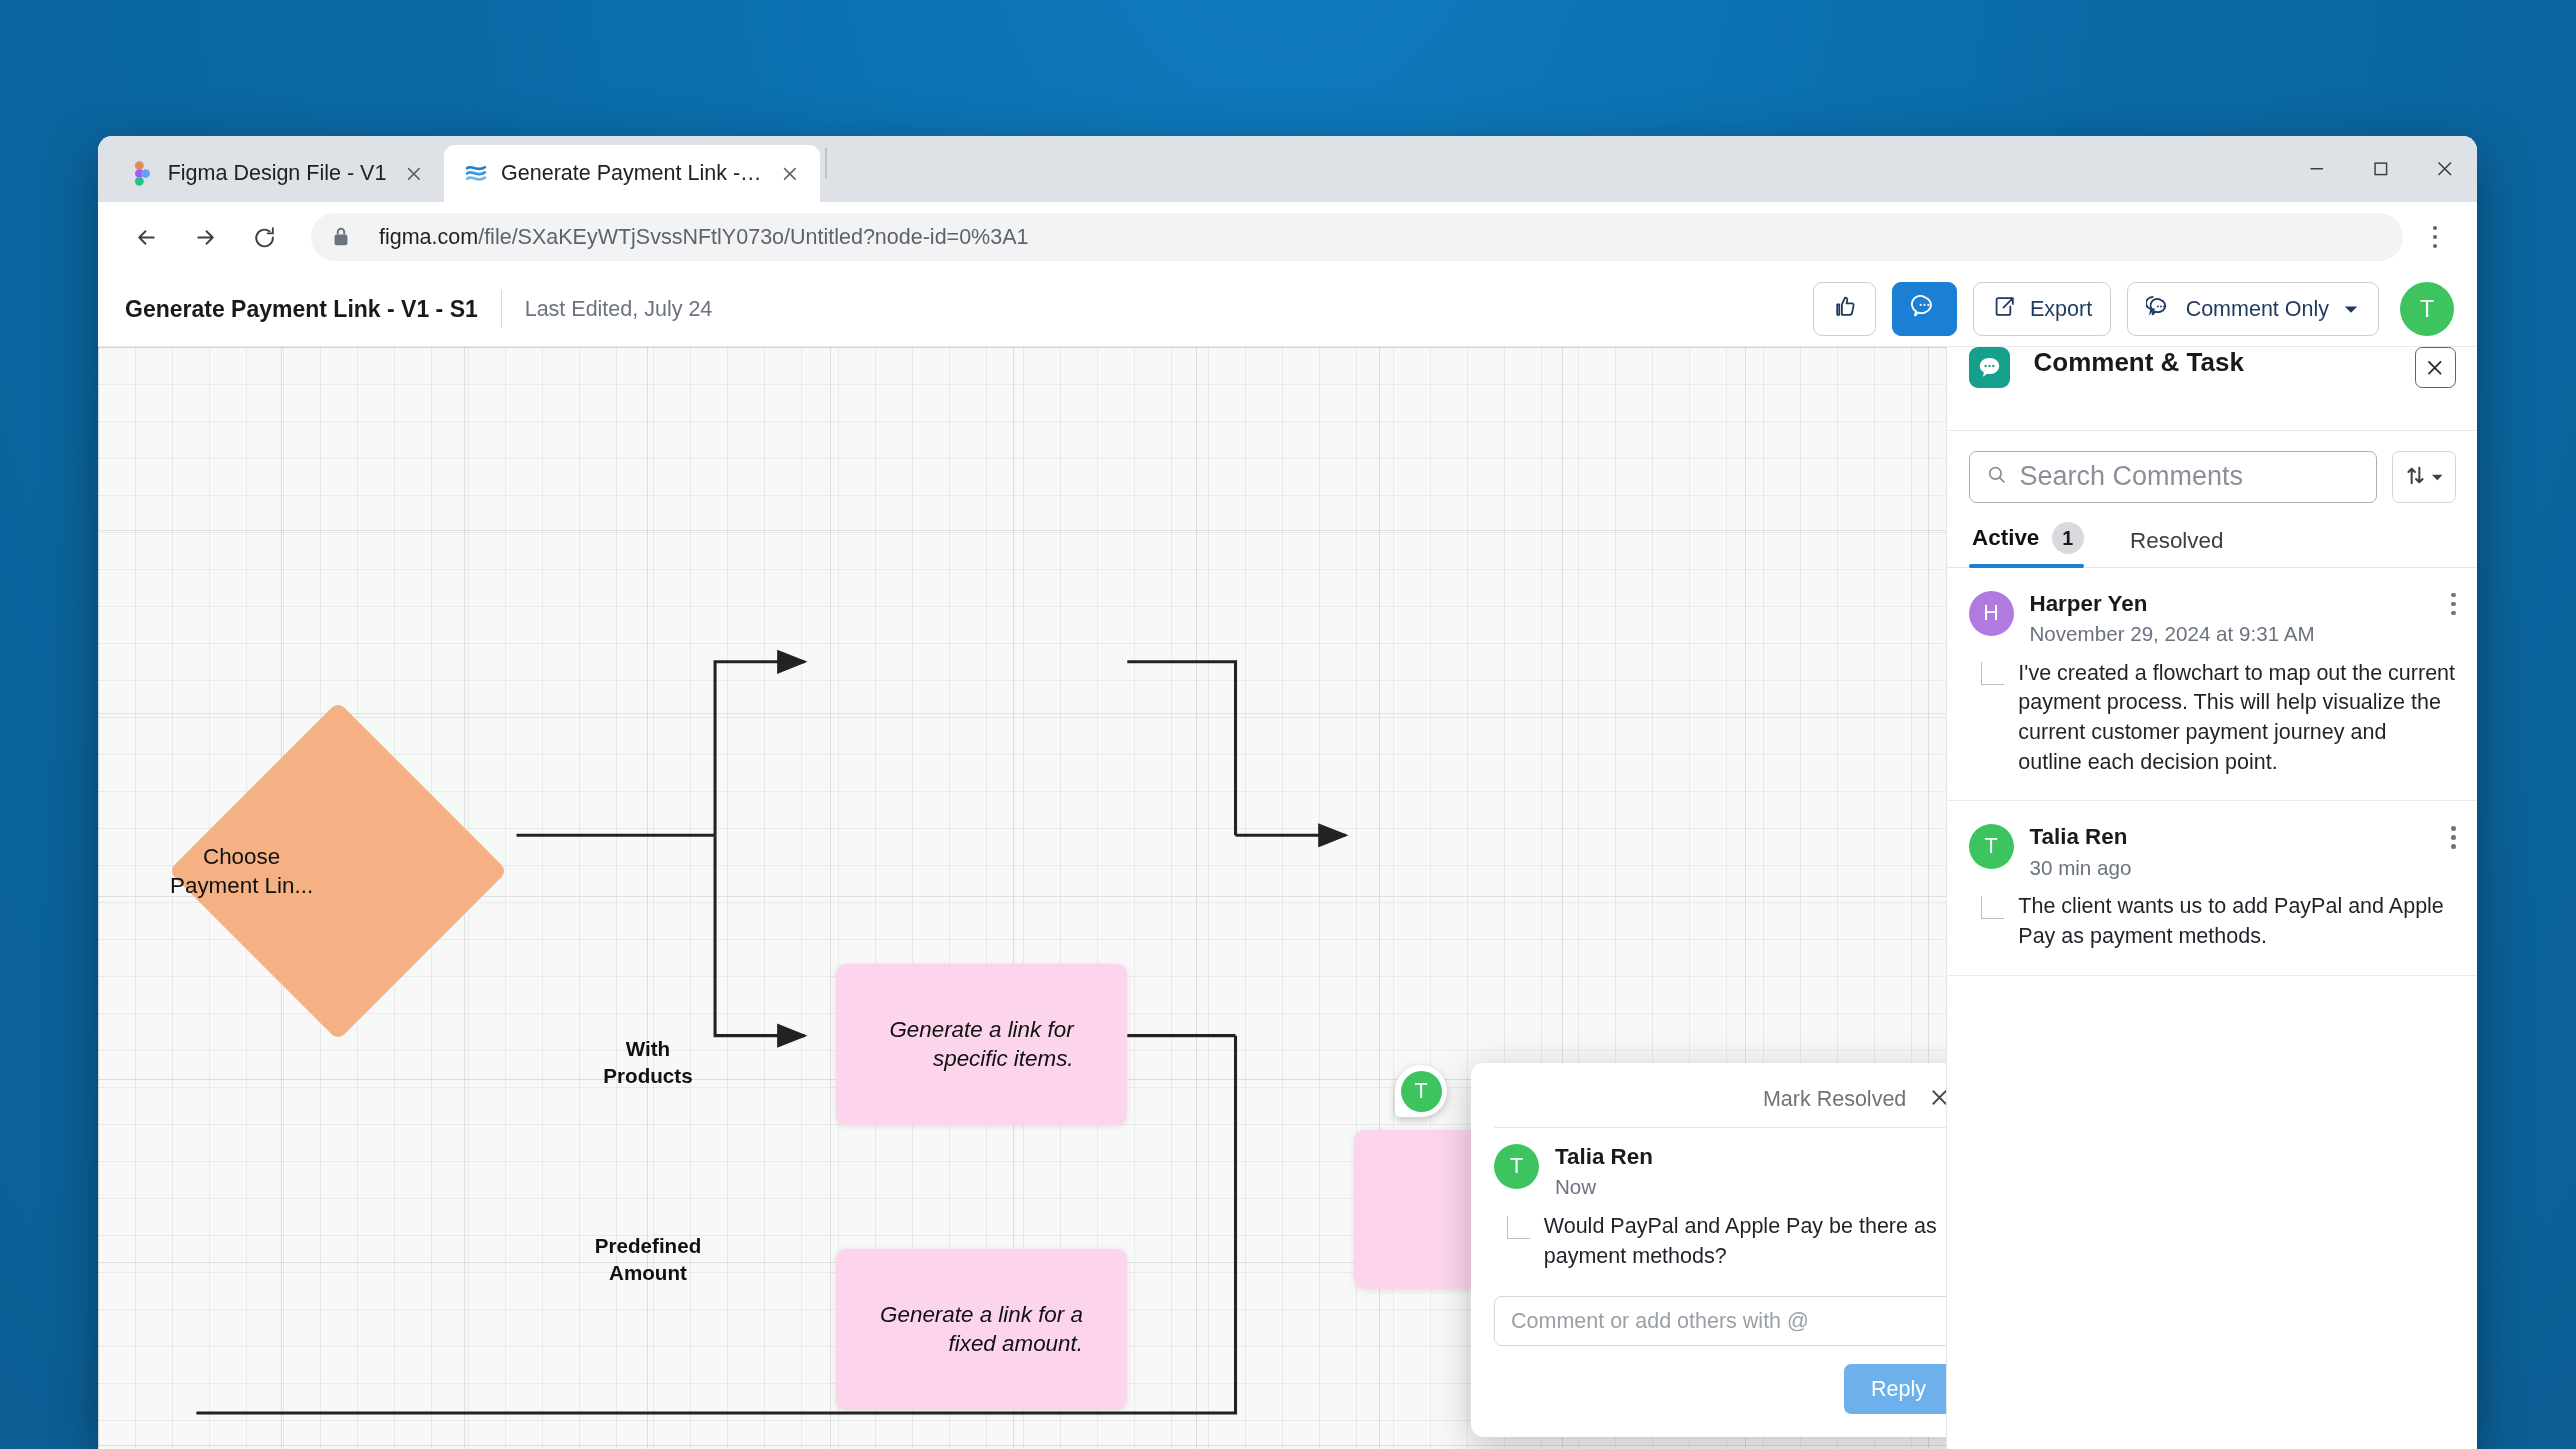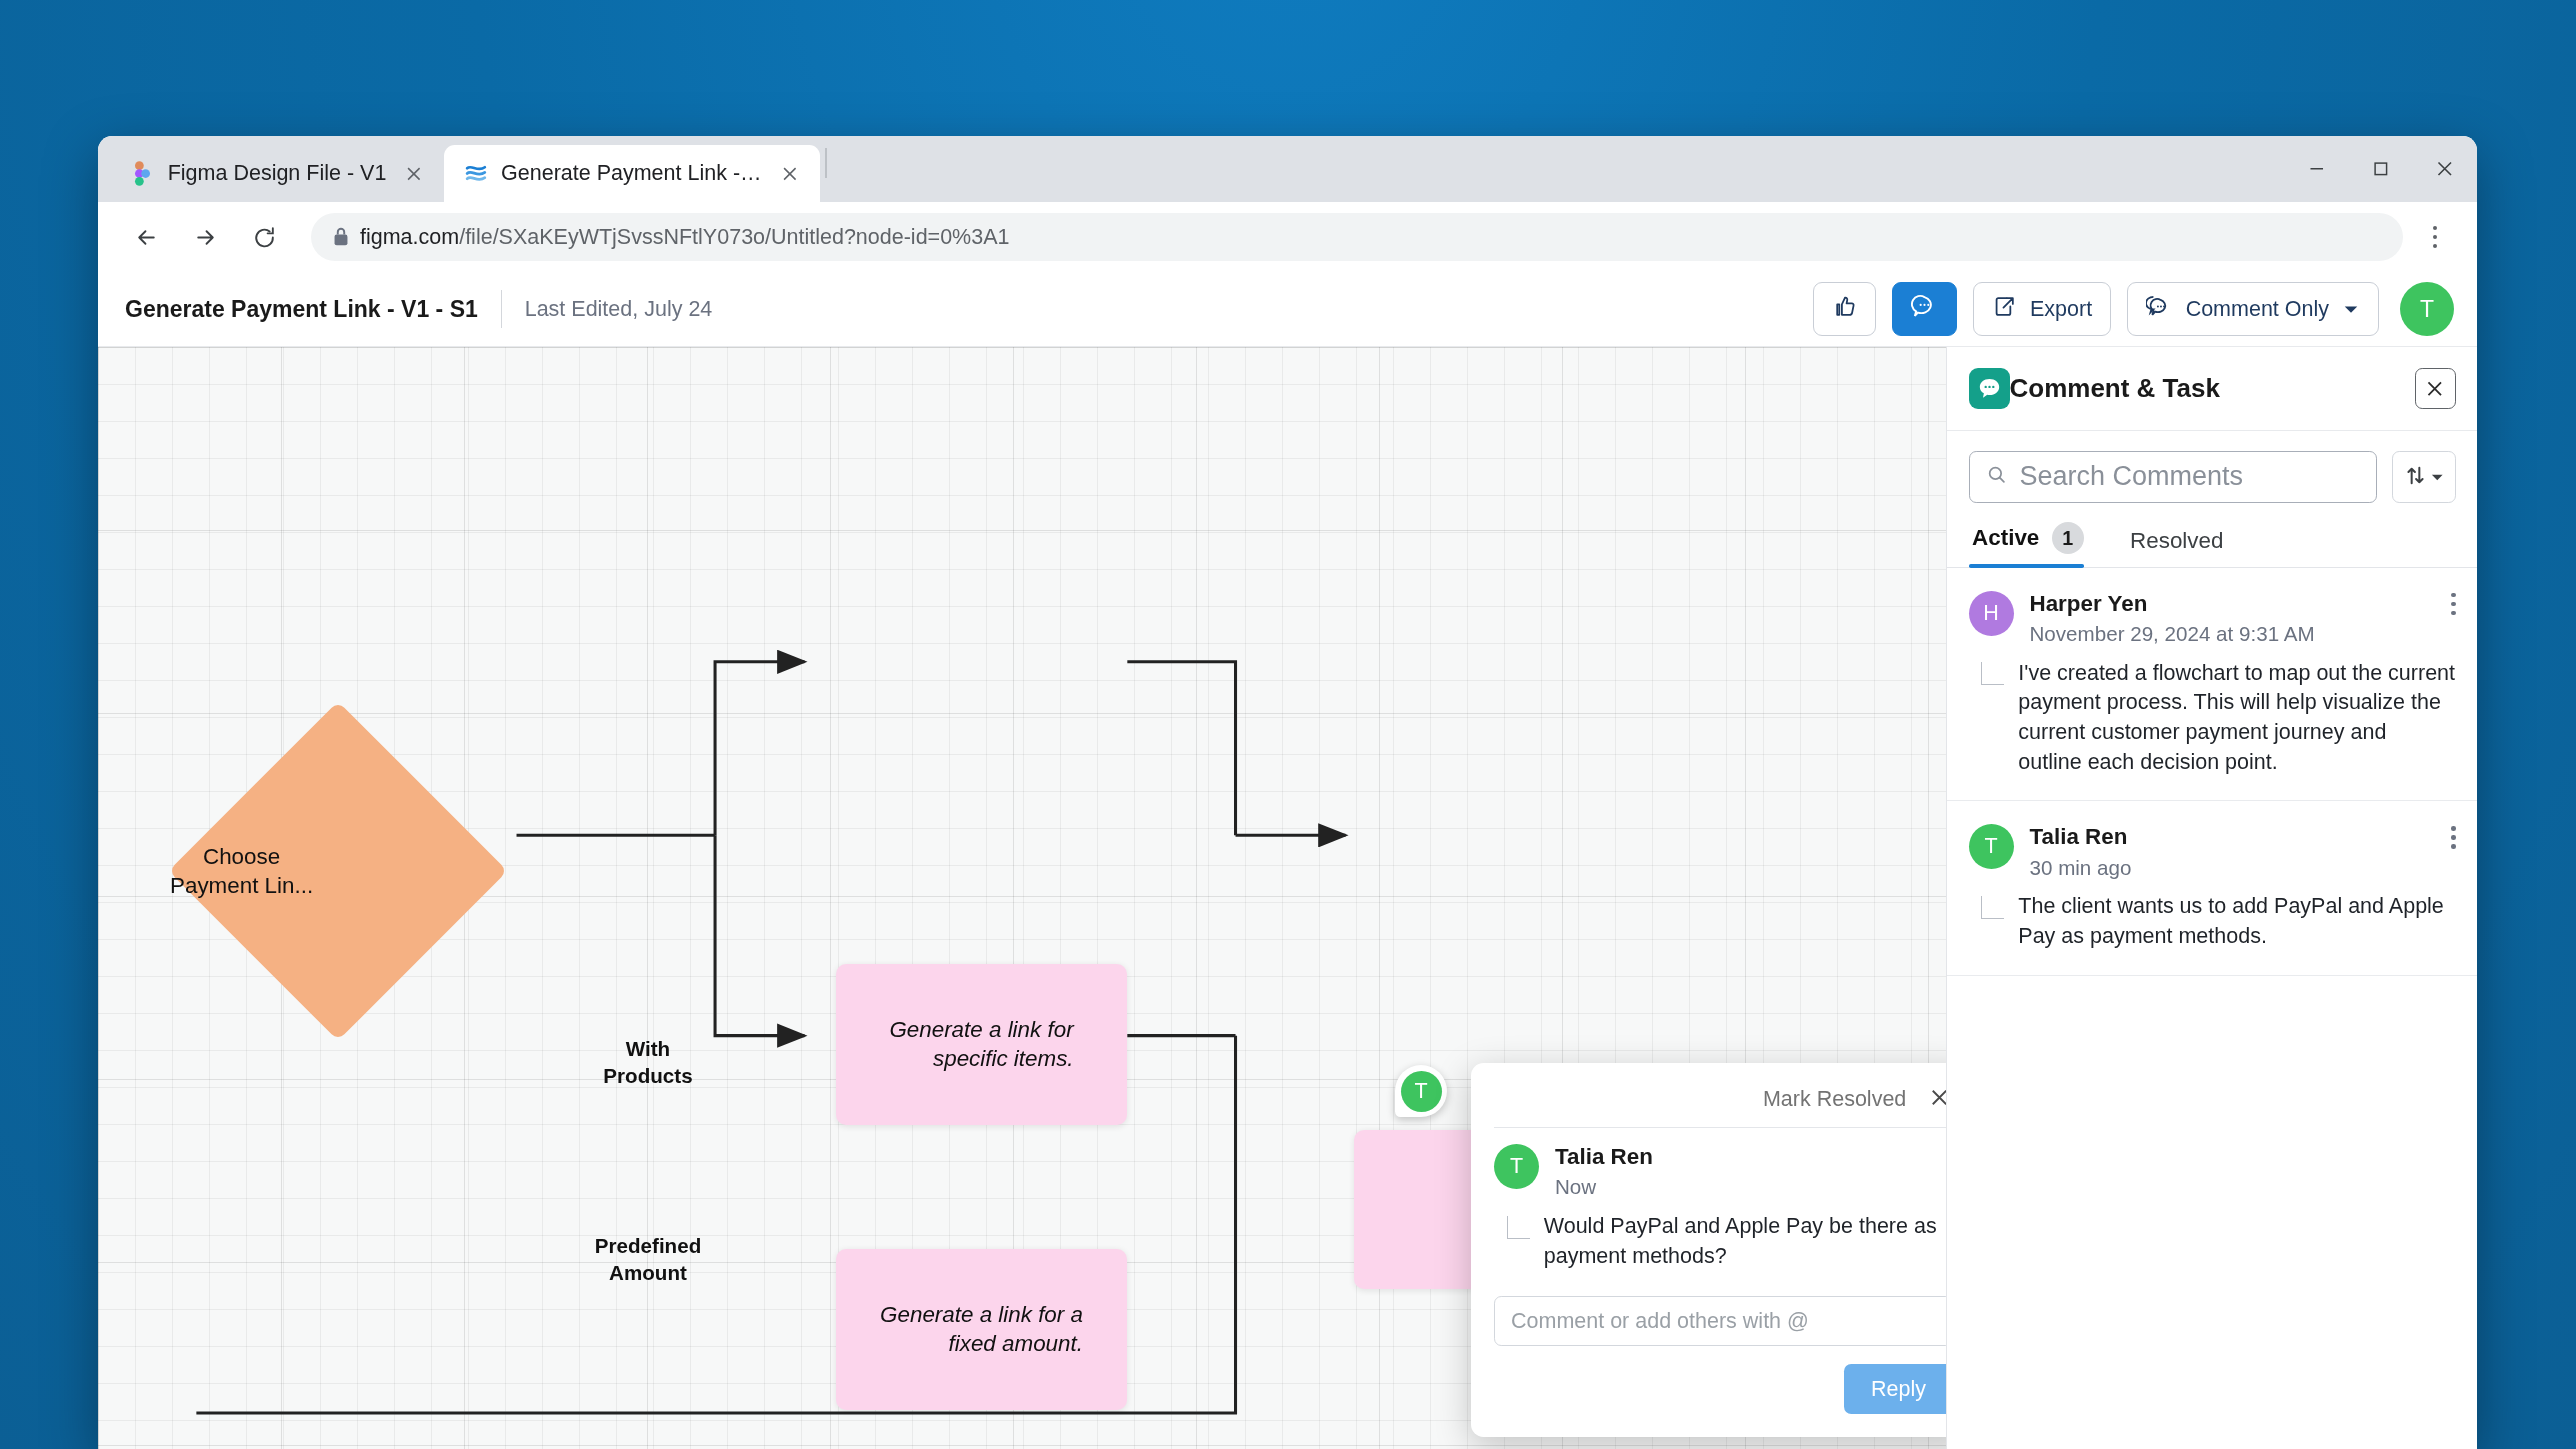"figma.com/file/SXaKEyWTjSvssNFtlY073o/Un" .omnibox { gap: 10px -> 29px }
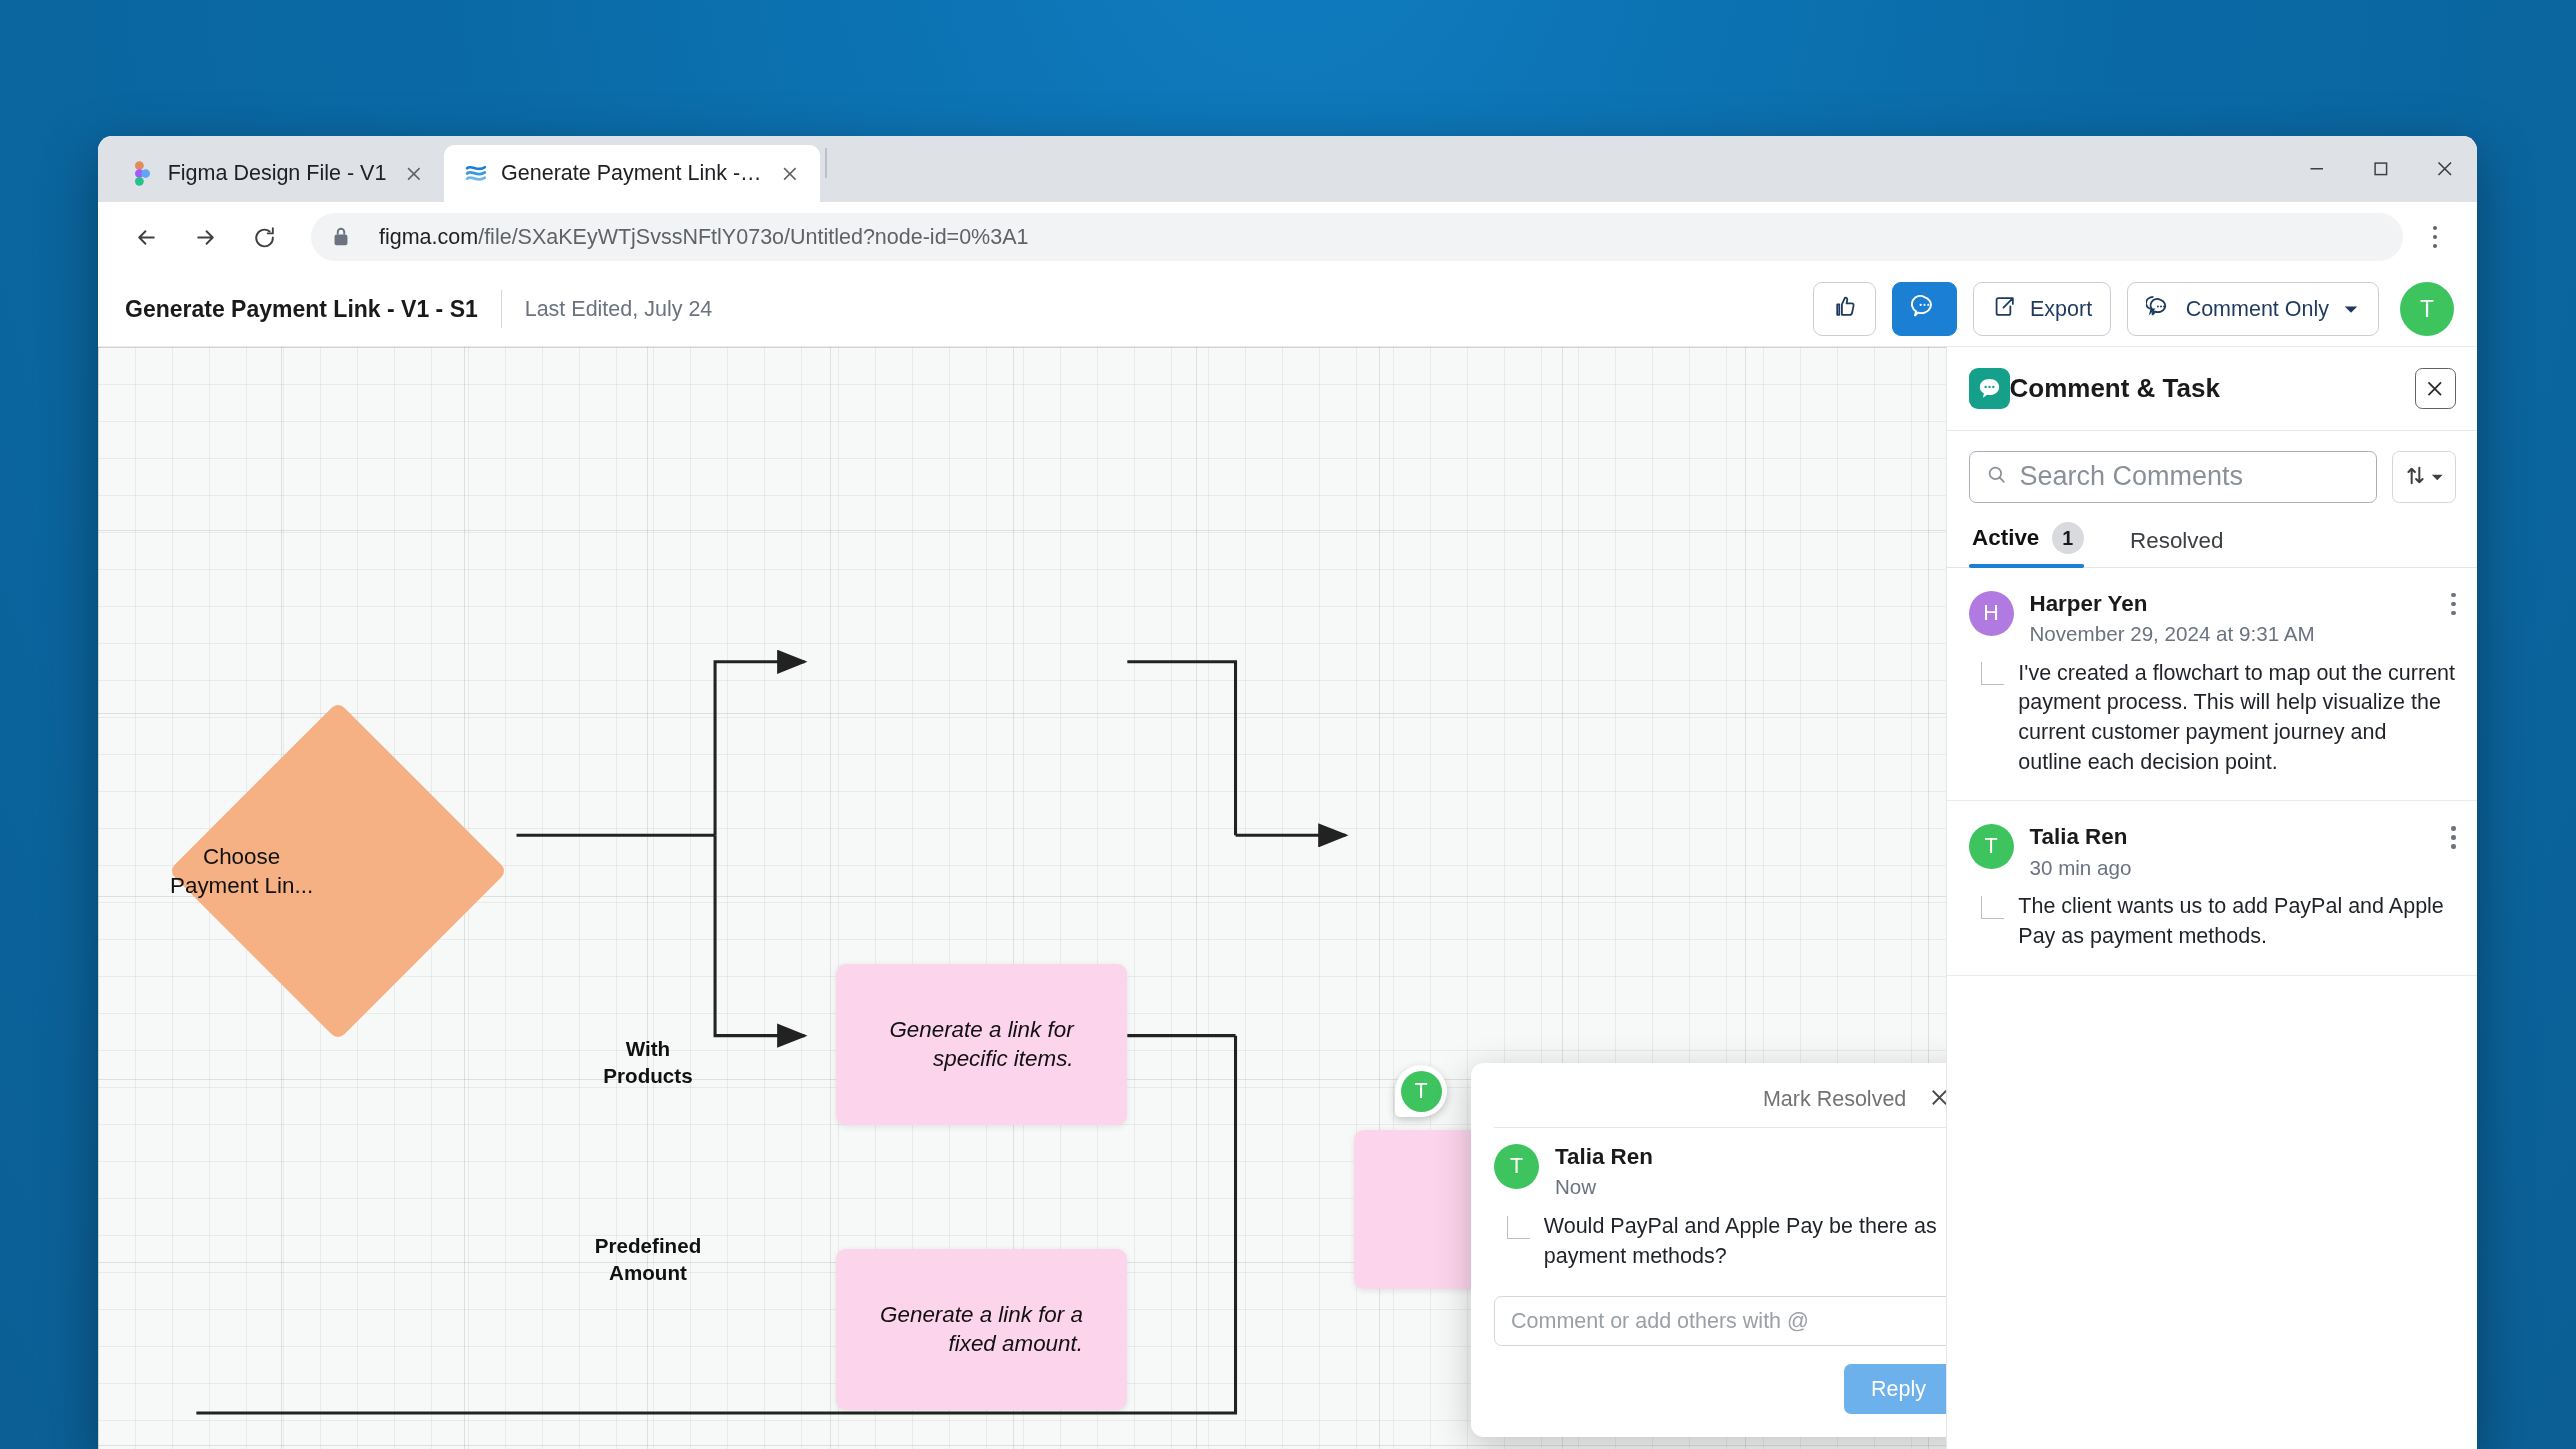"Comment & Task" .panel-head { align-items: center -> none; gap: 0 -> 24px }
